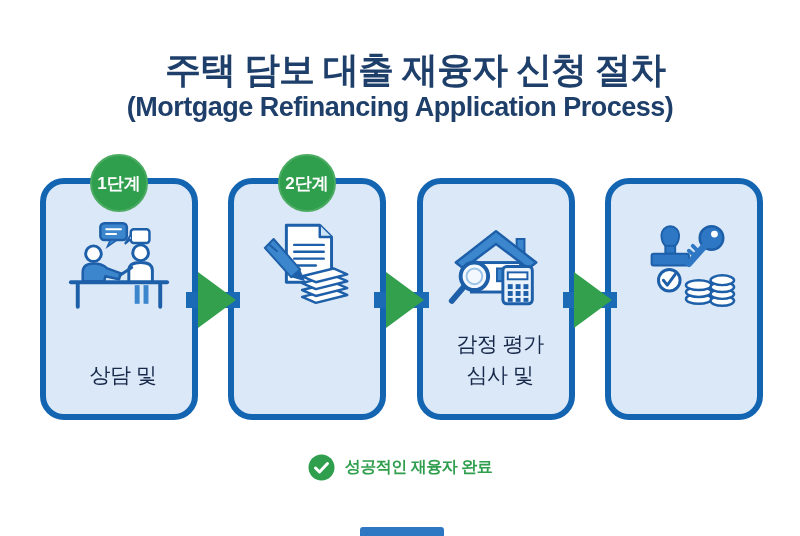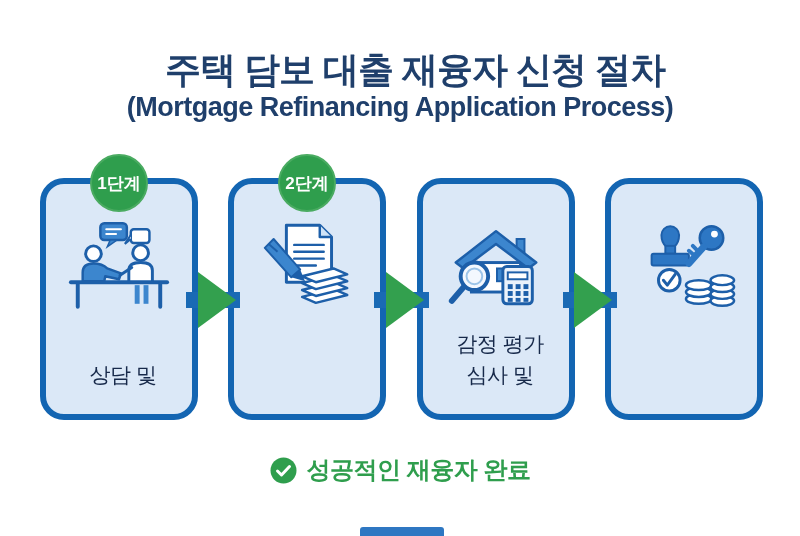"성공적인 재융자 완료" .footer-text { font-size: 24px -> 16px }
